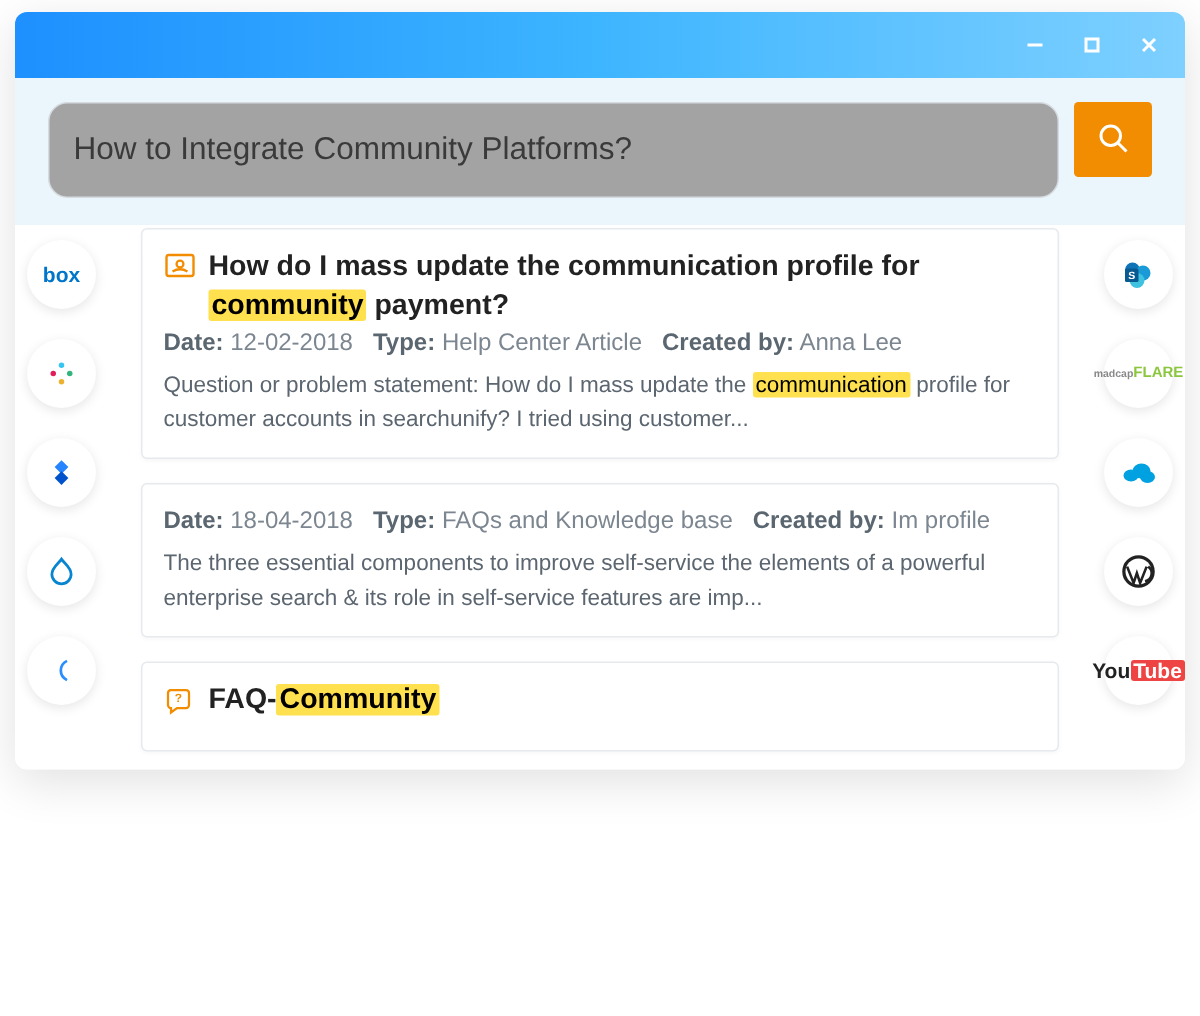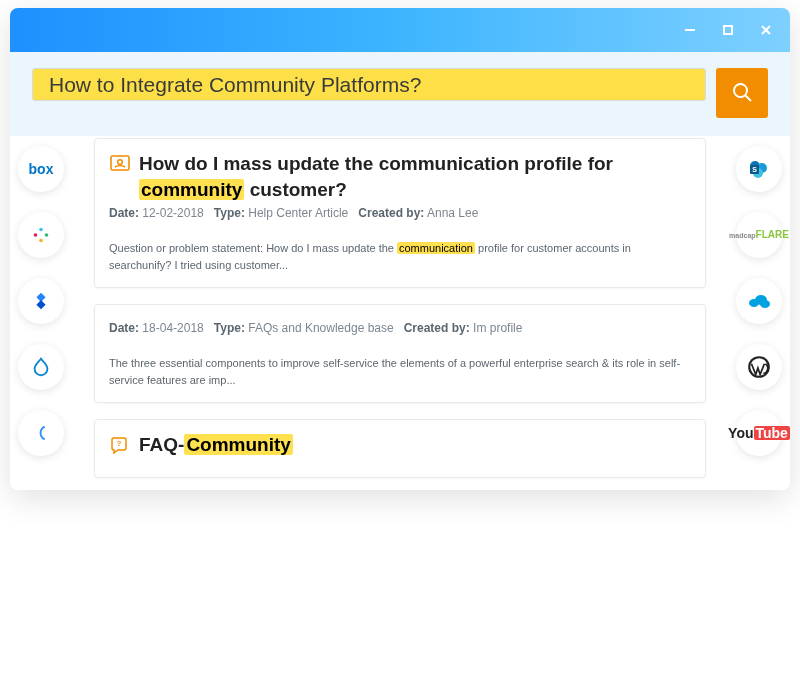"How to Integrate Community Platforms?" .searchinput { background: #fde047 -> #a3a3a3; border-radius: 3px -> 13px; height: 33px -> 64px }
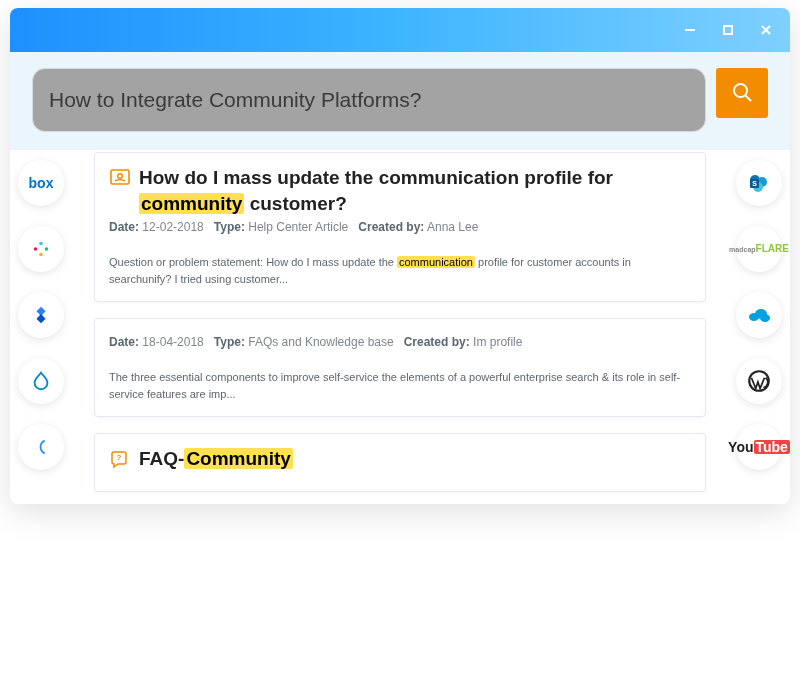"customer?" span { text: customer -> payment }
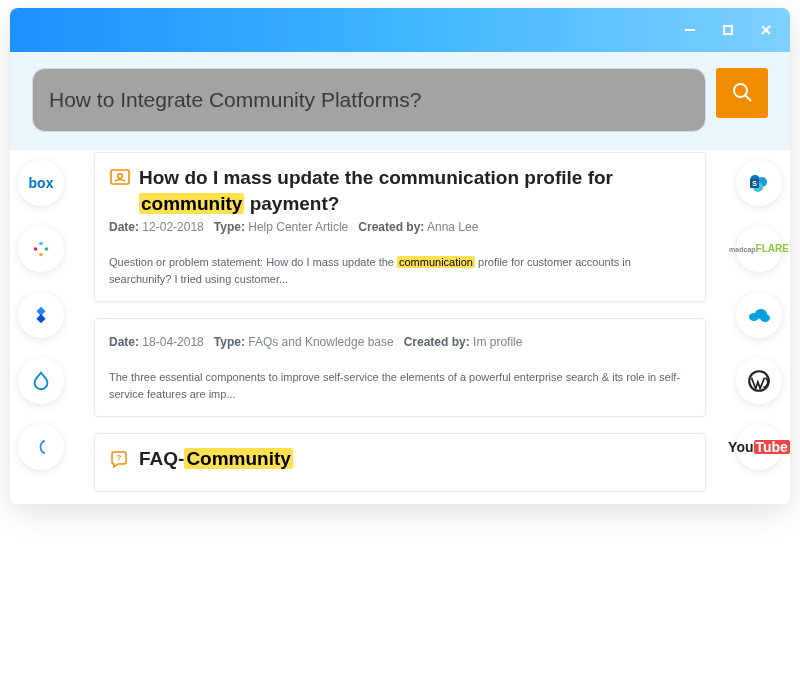"Date: 12-02-2018 Type: Help Center" .meta { font-size: 12px -> 16px }
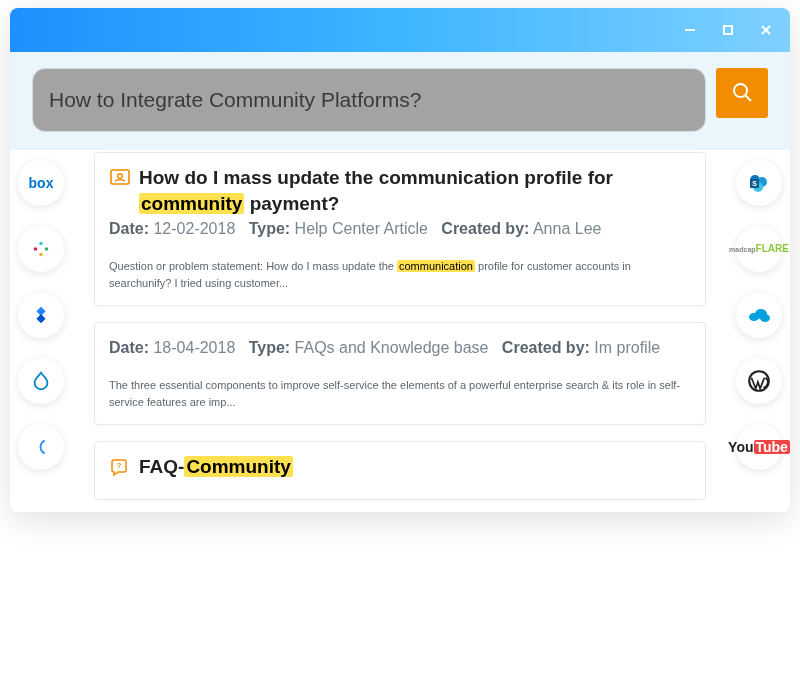"Question or problem statement: How" .snippet { font-size: 11px -> 15px; margin-top: 20px -> 8px }
